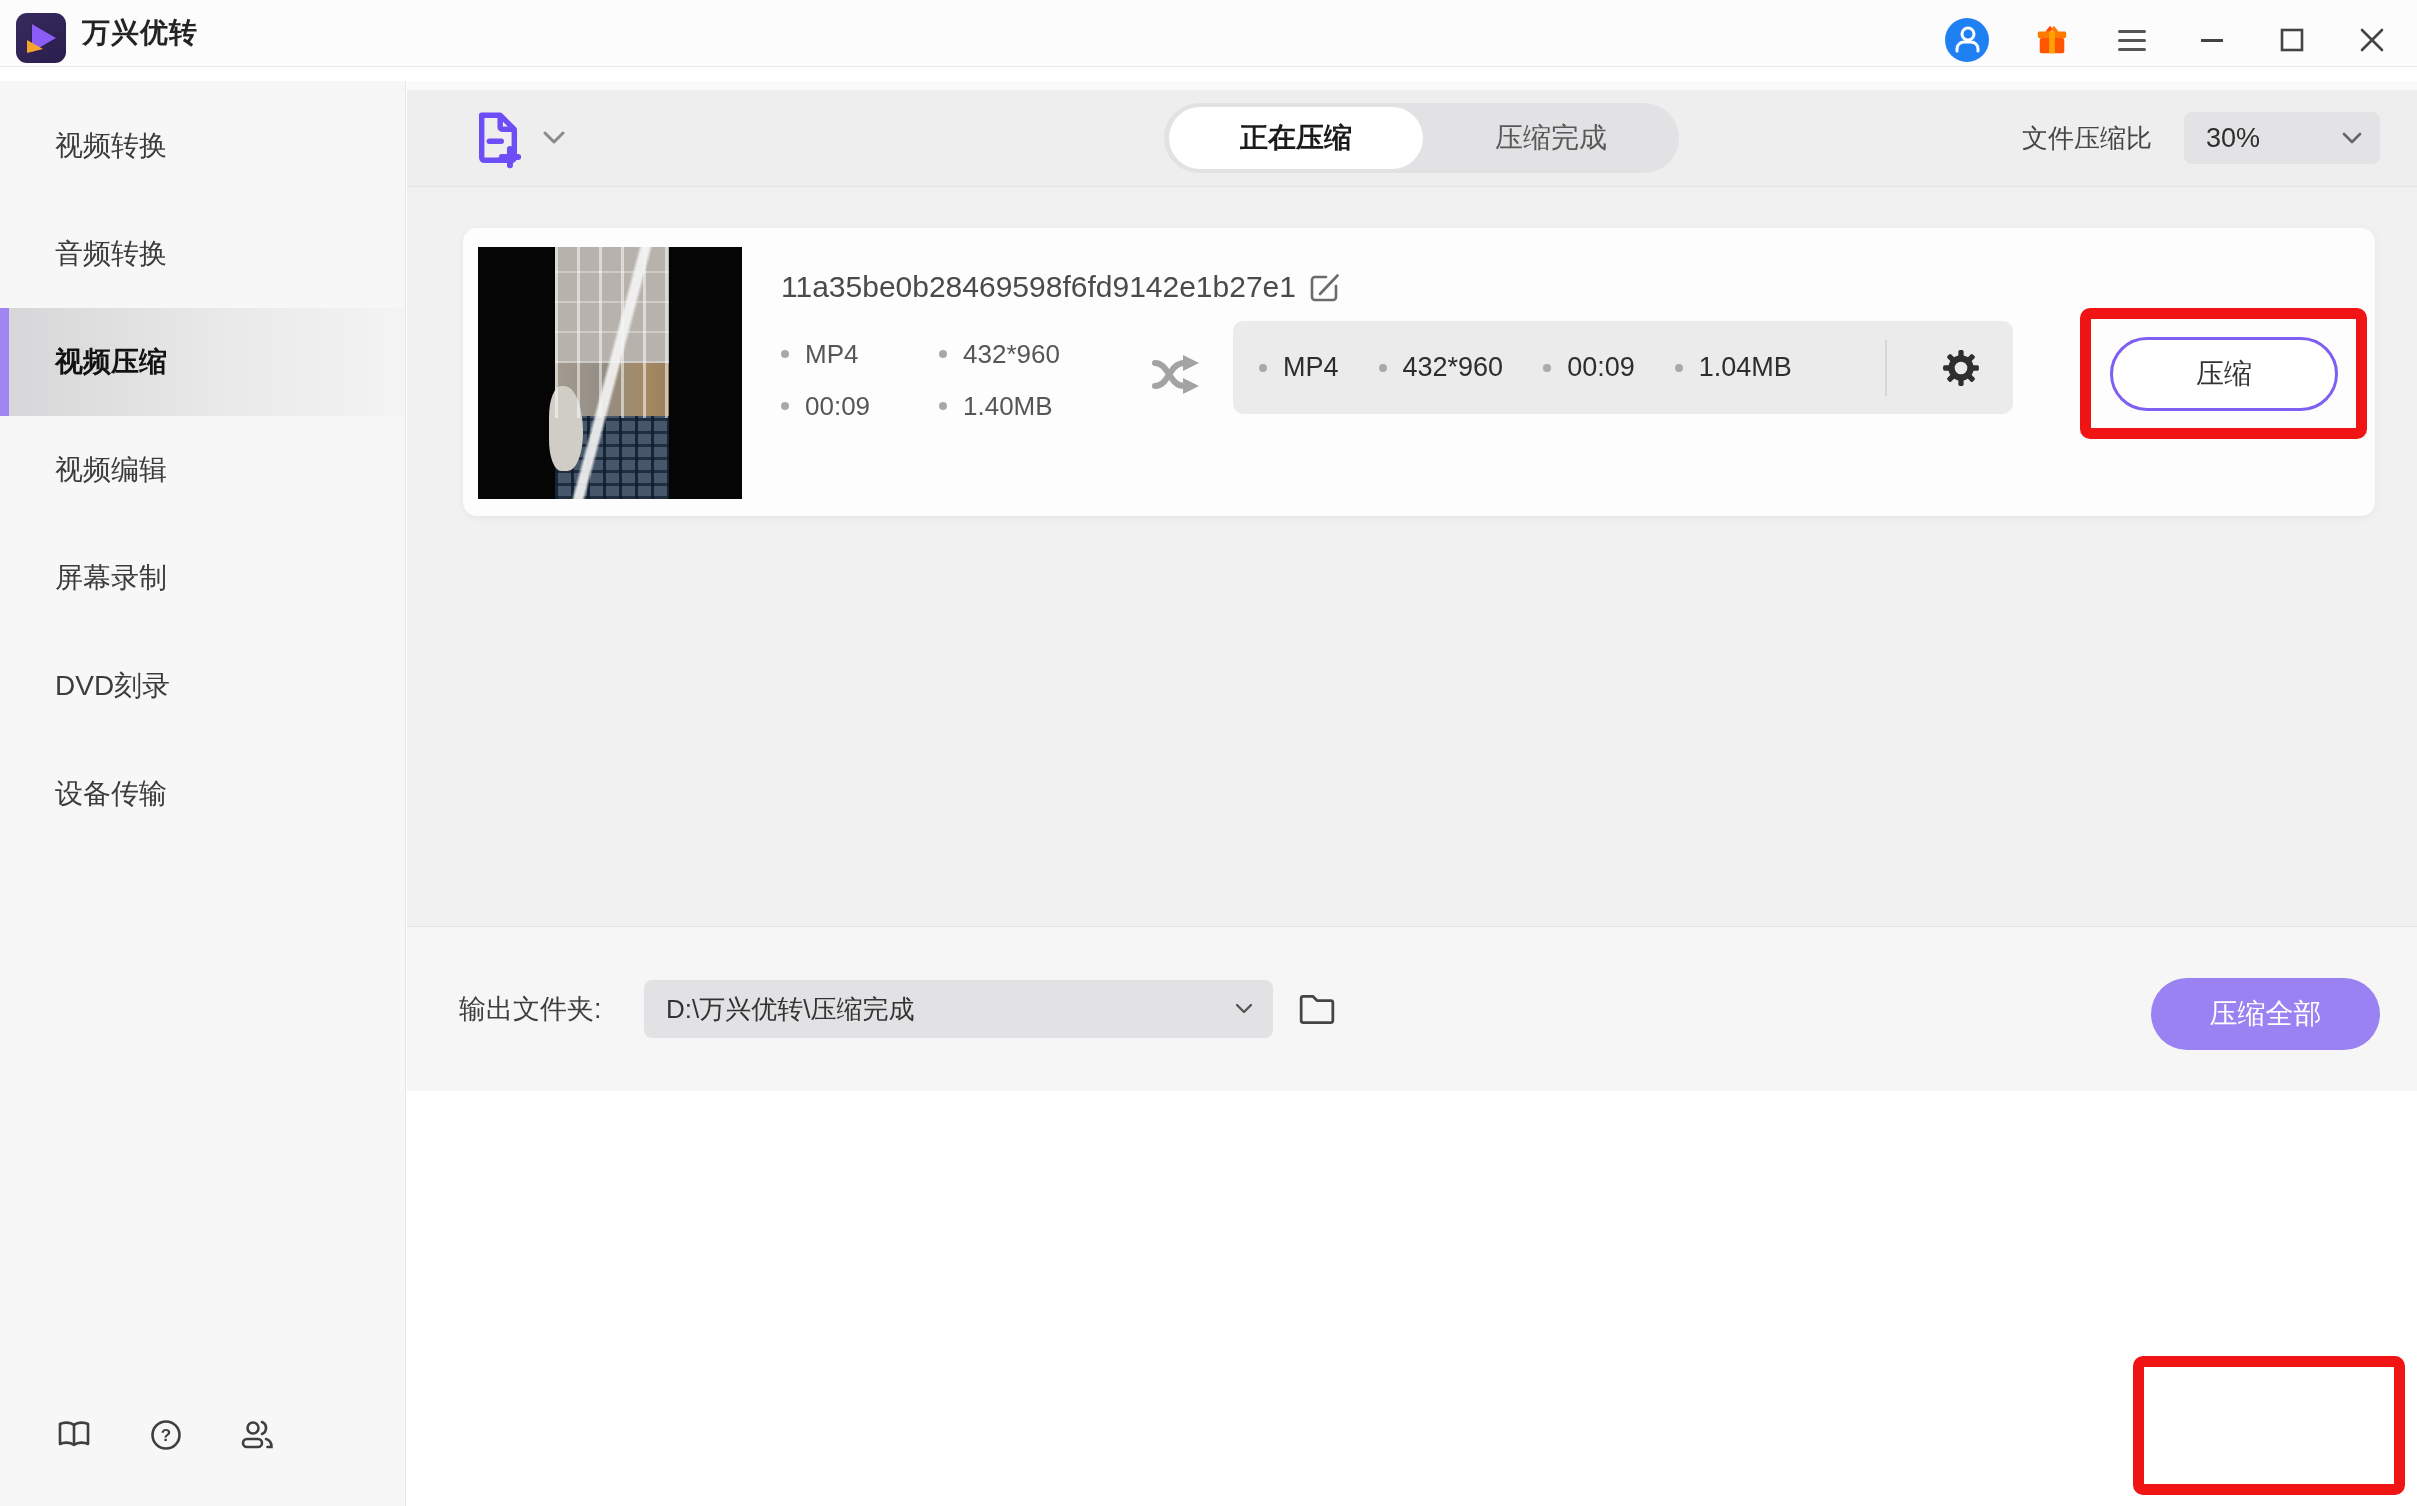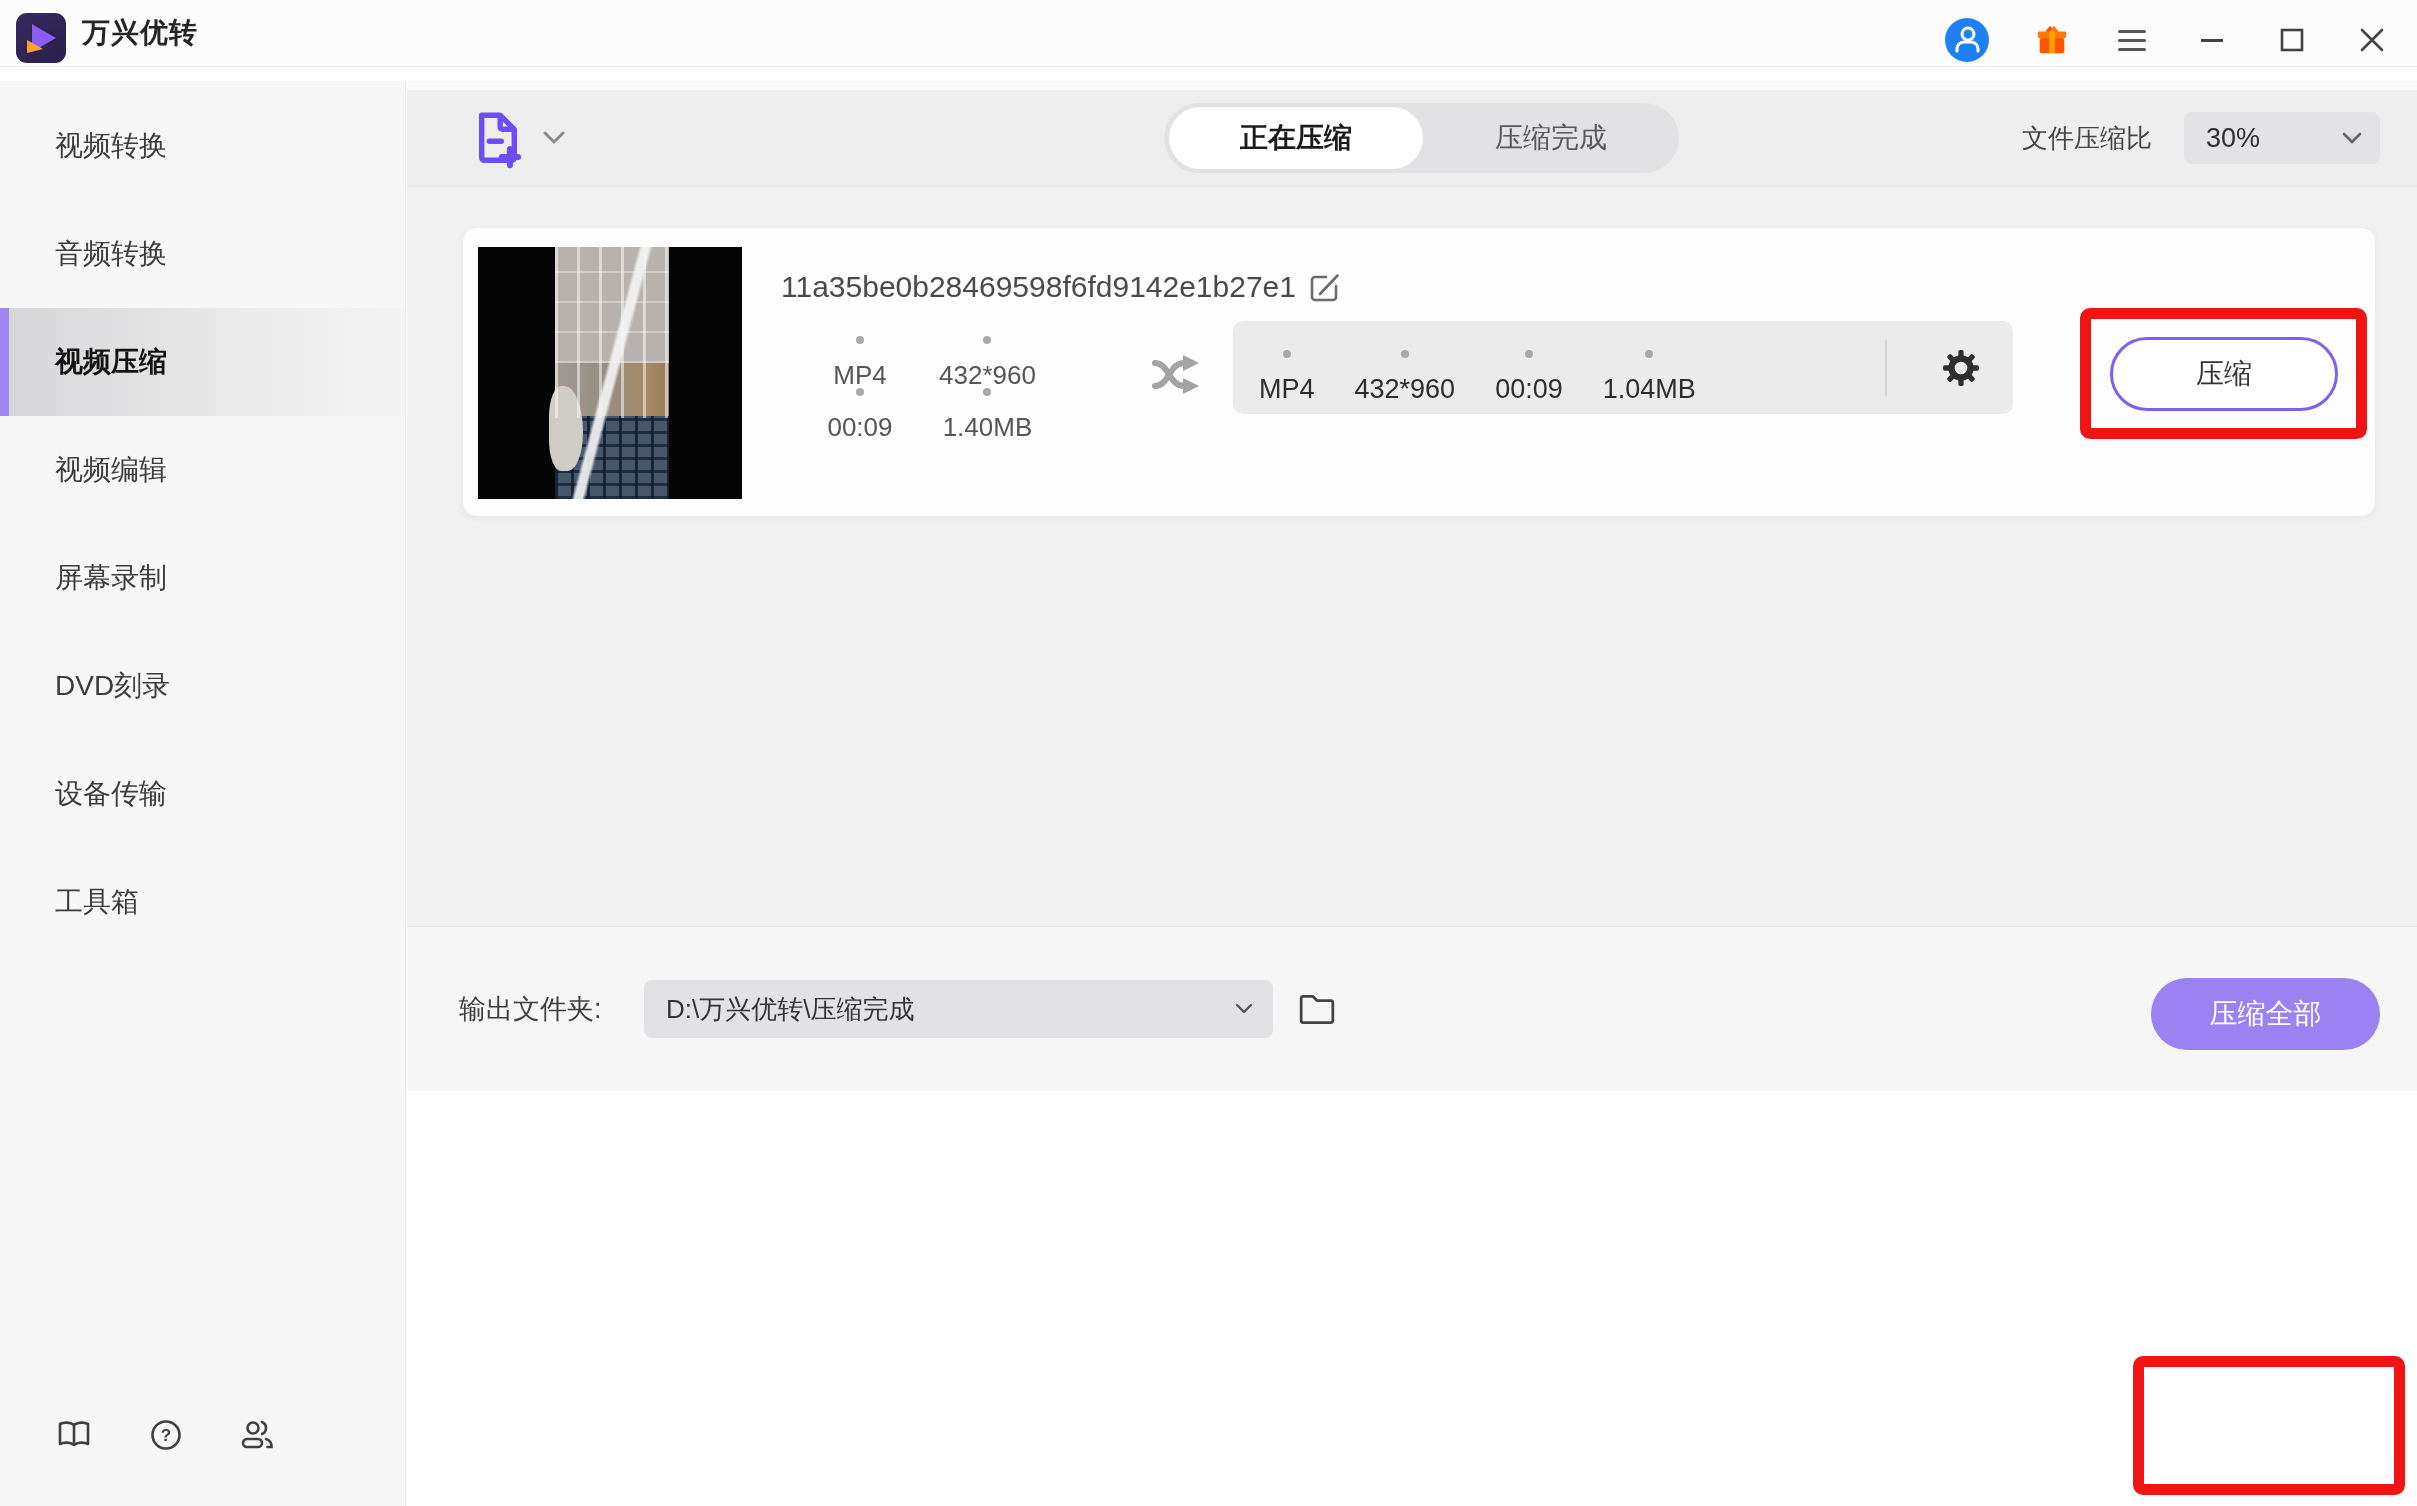"MP4" .ib { flex-direction: column -> none }
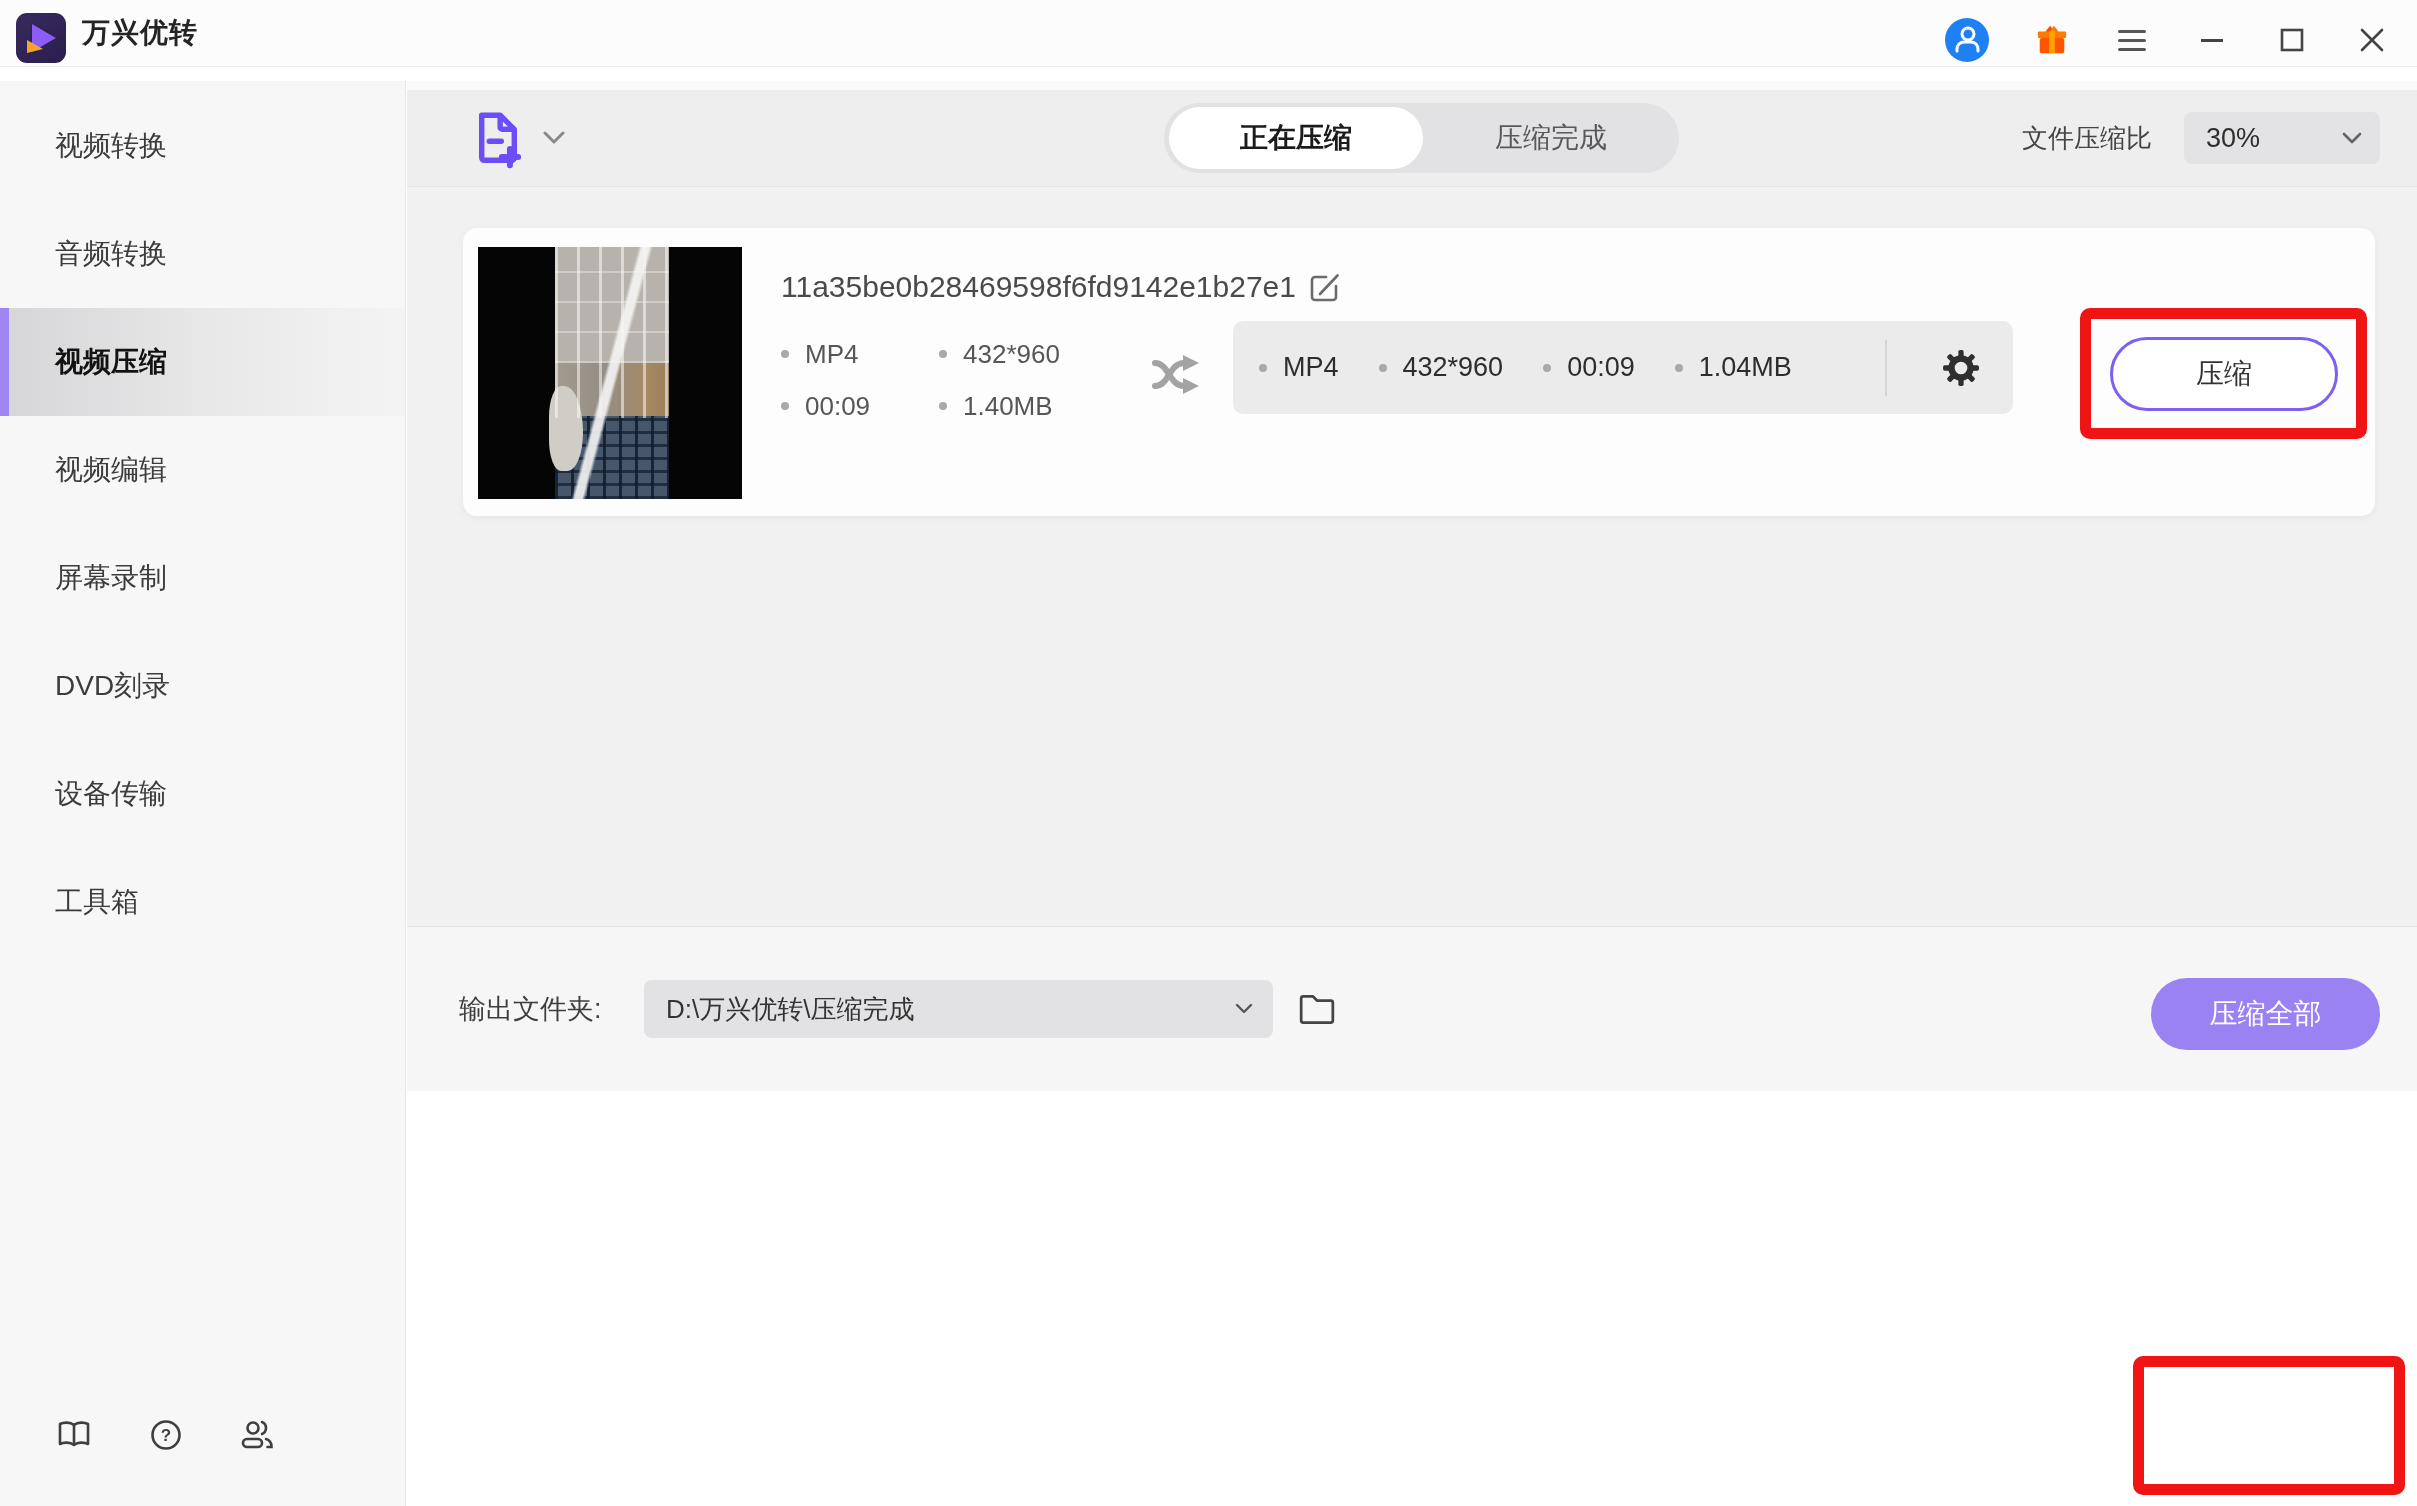"工具箱" div.side-item { html: <div> <span>工具箱</span> </div> -> none }
